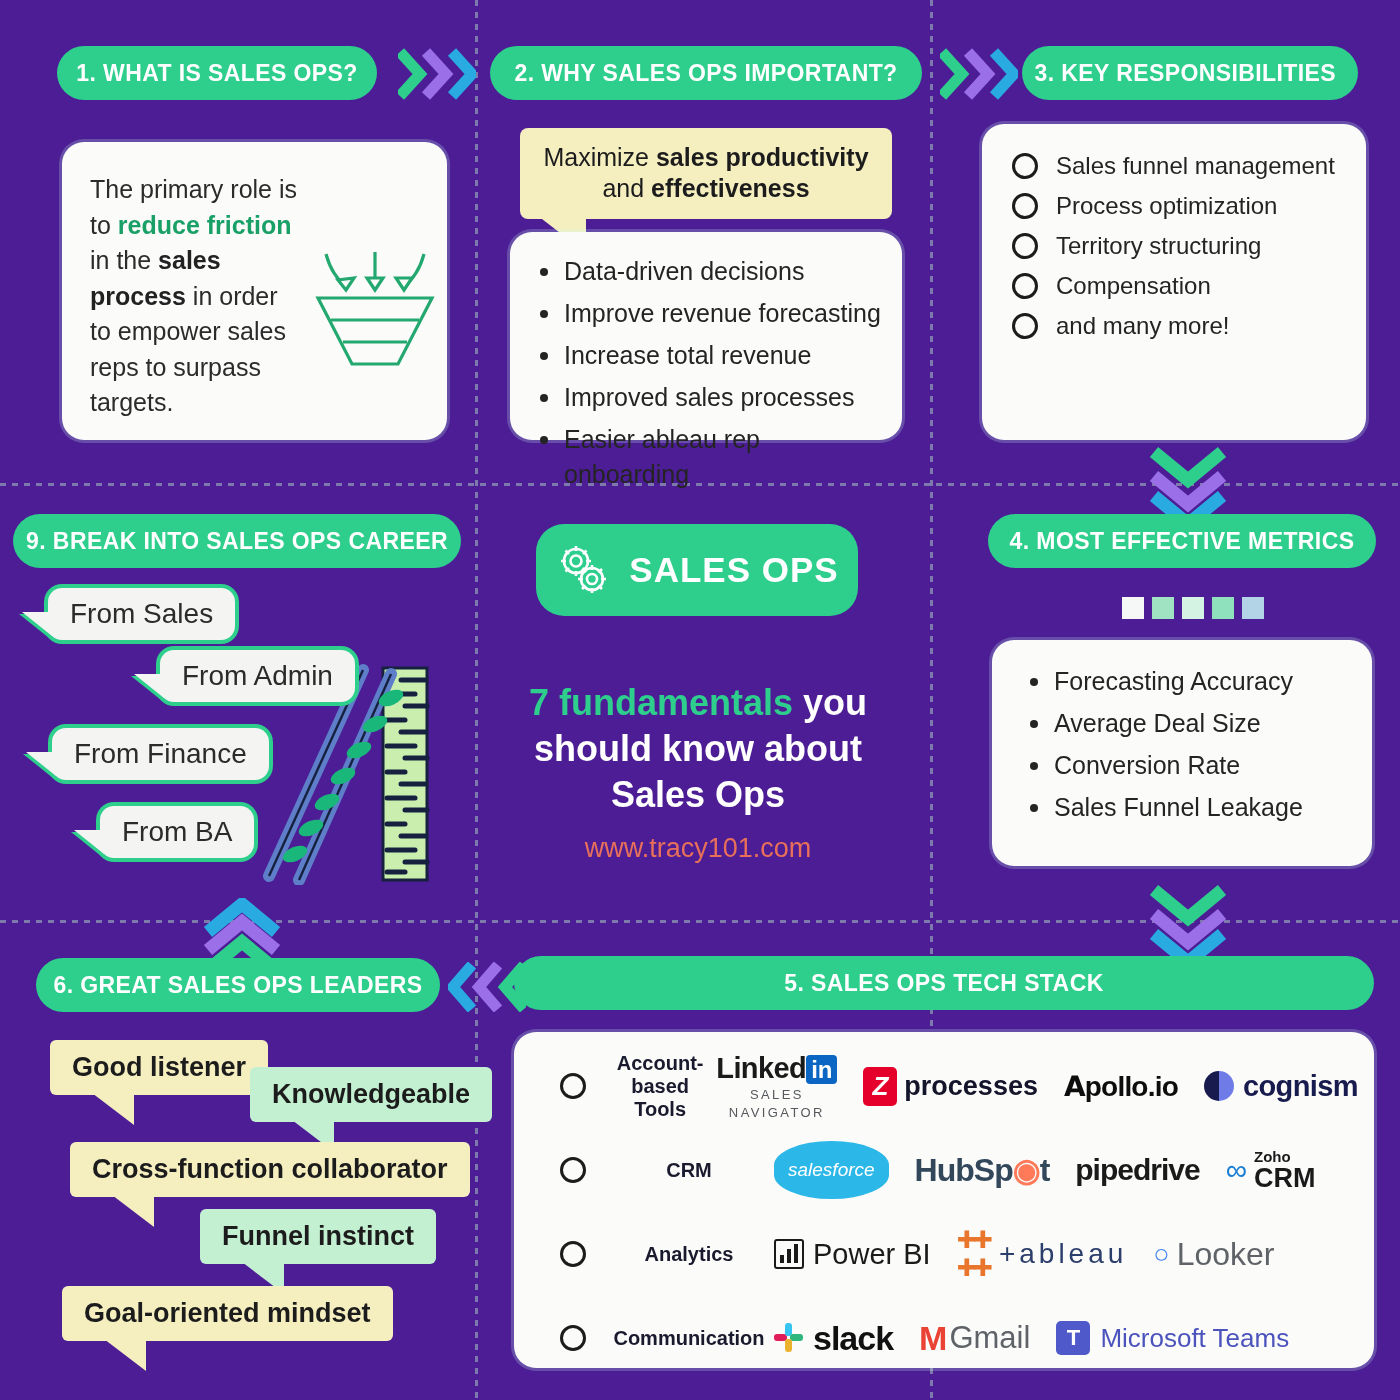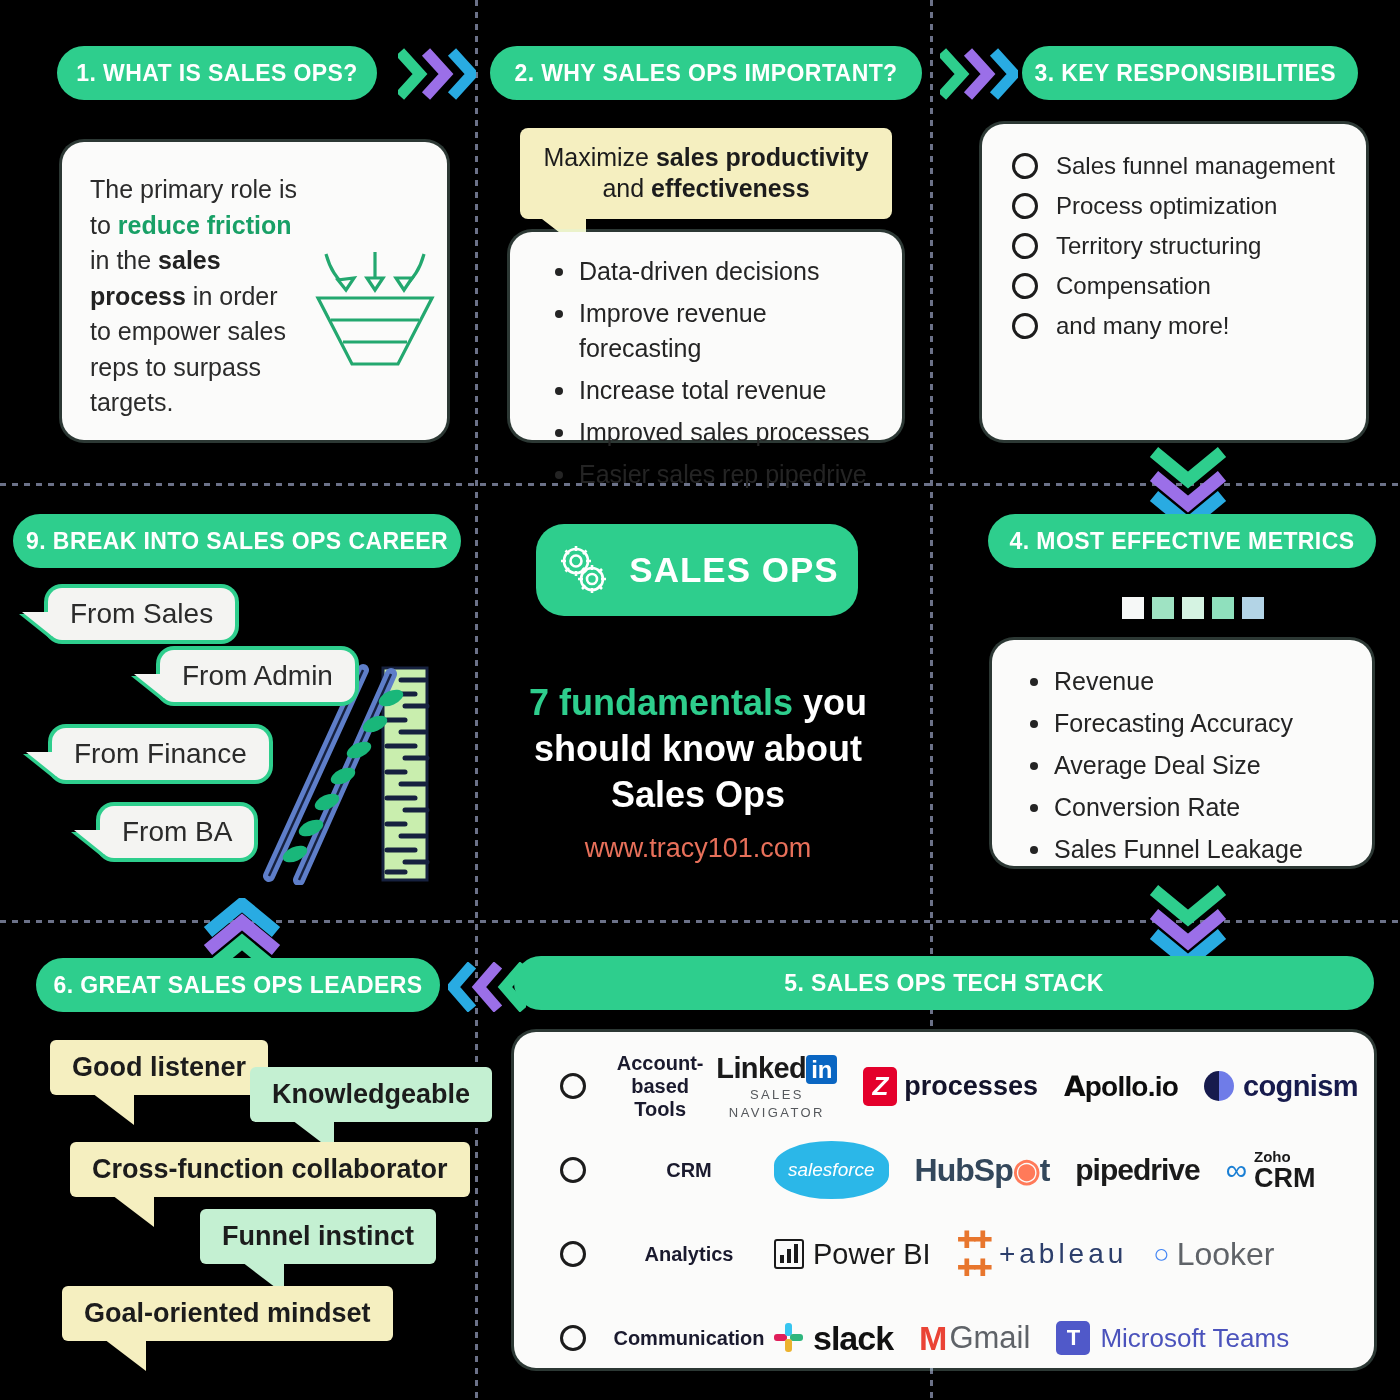"1. WHAT IS SALES OPS?" #page { background: #000000 -> #4c1d95 }
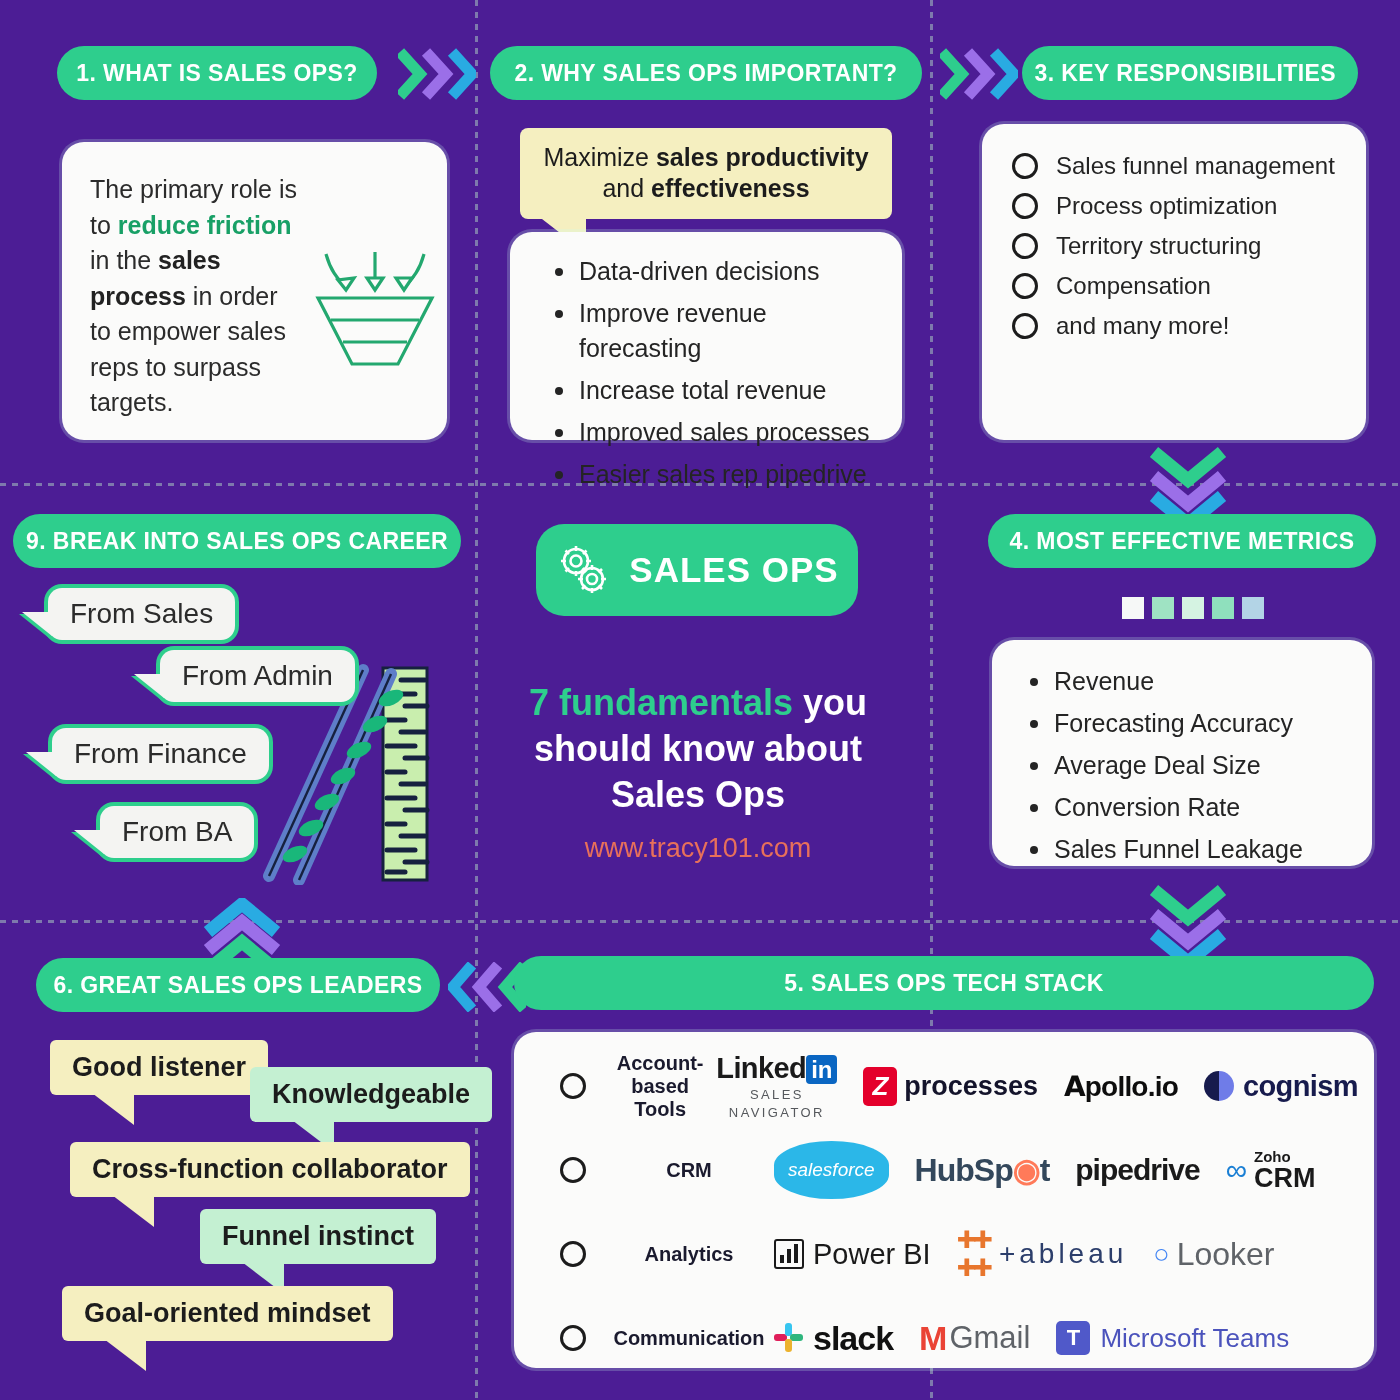"Data-driven decisions" ul.bullets { padding: 22px 20px 0 39px -> 22px 20px 0 24px }
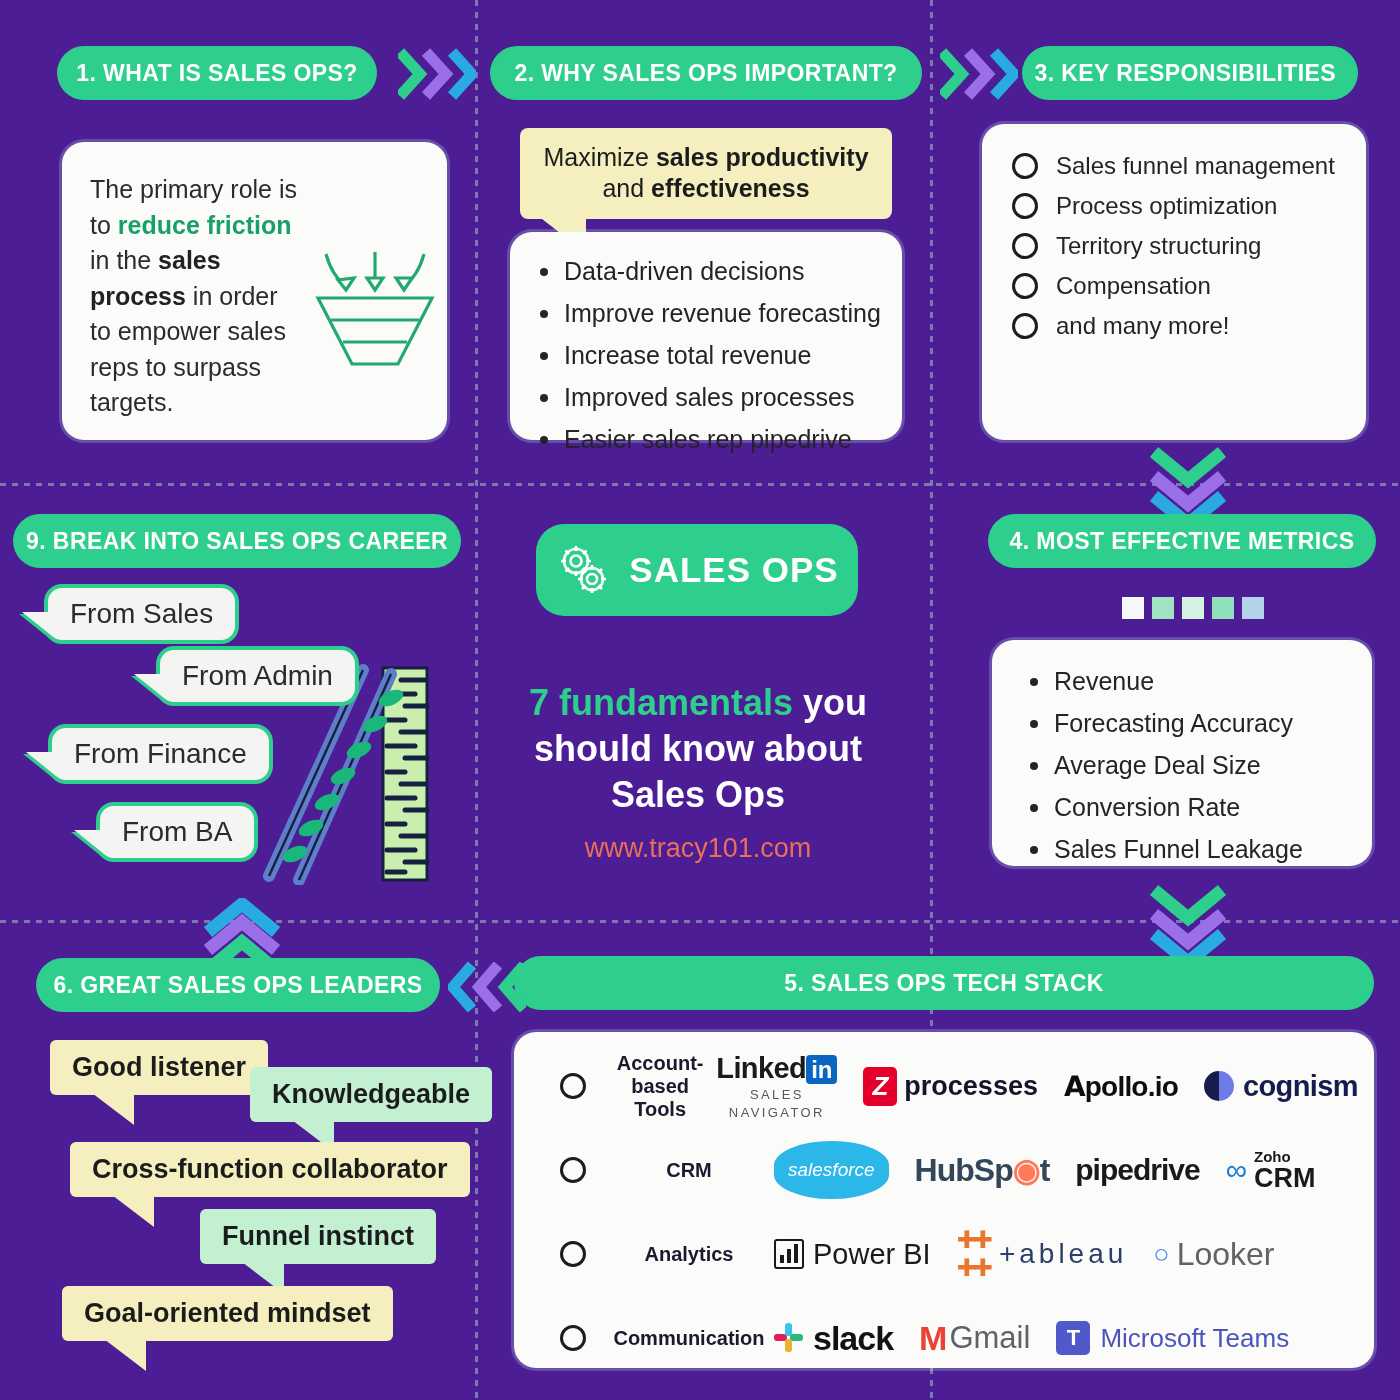"Easier sales rep pipedrive" li { text: sales rep pipedrive -> ableau rep onboarding }
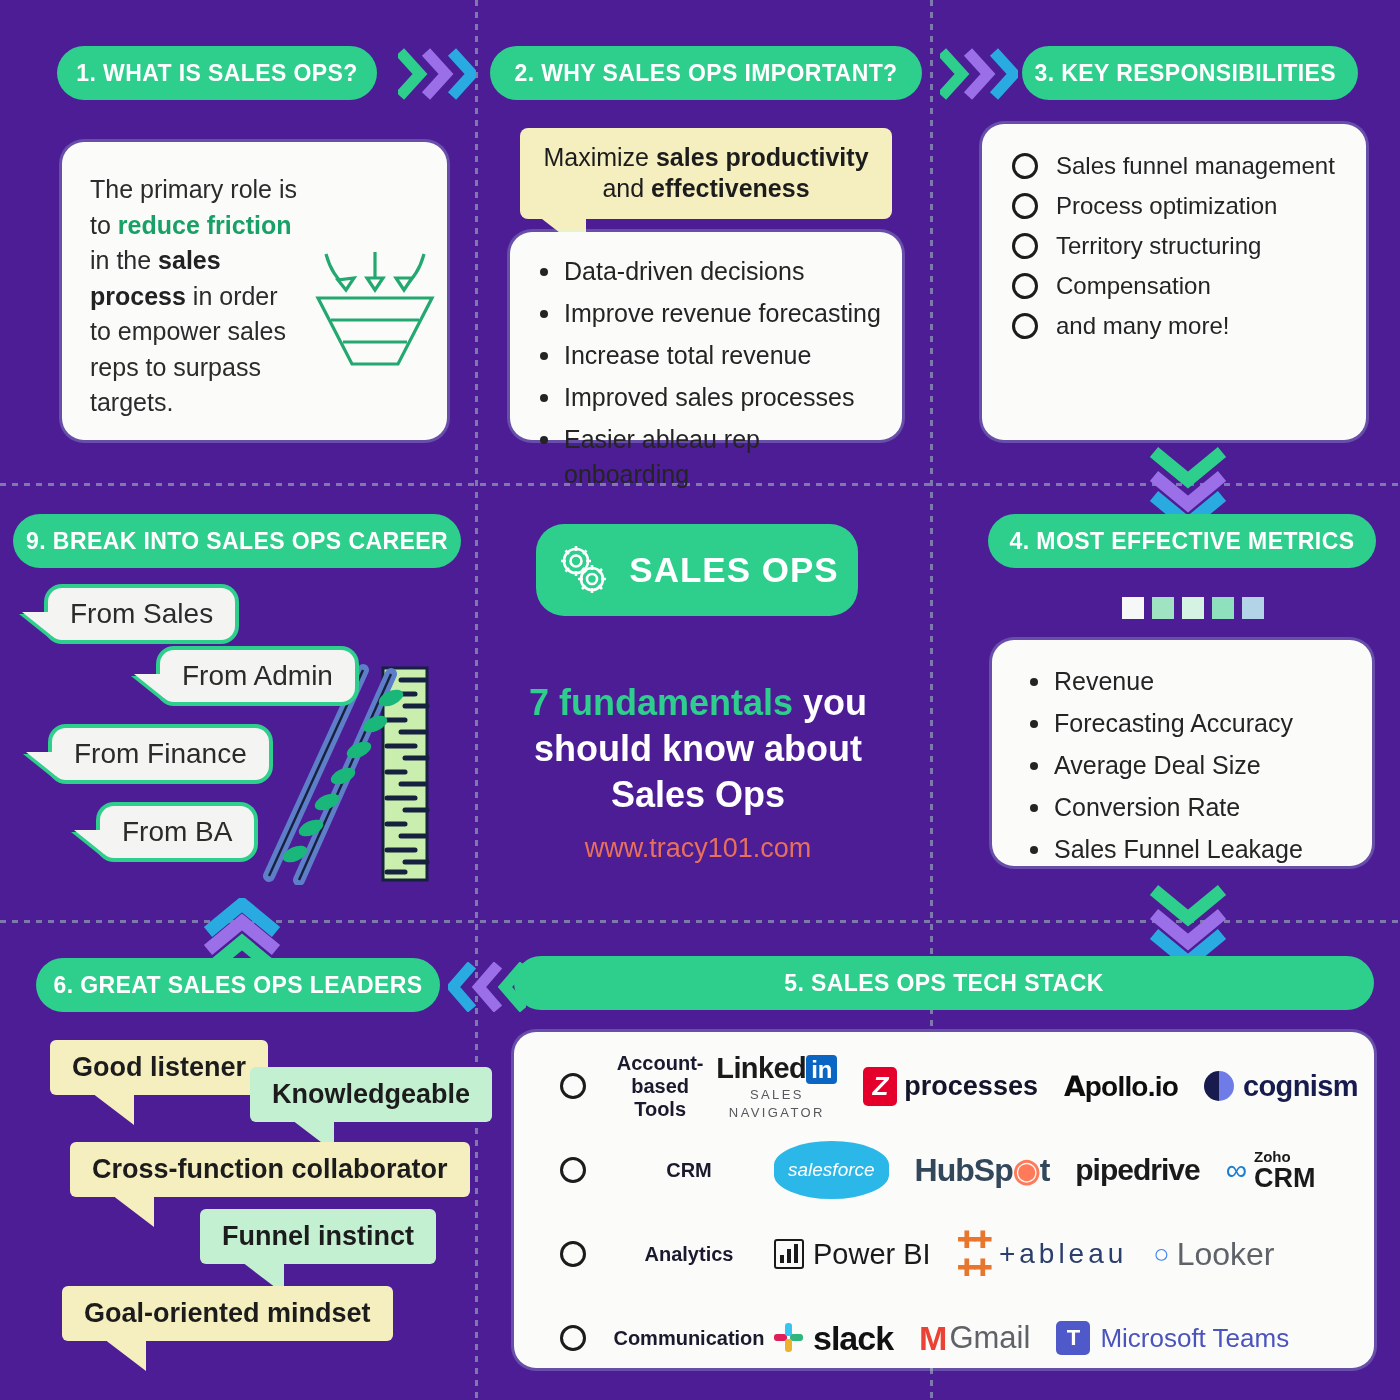"Revenue" li { html: <li>Revenue</li> -> none }
